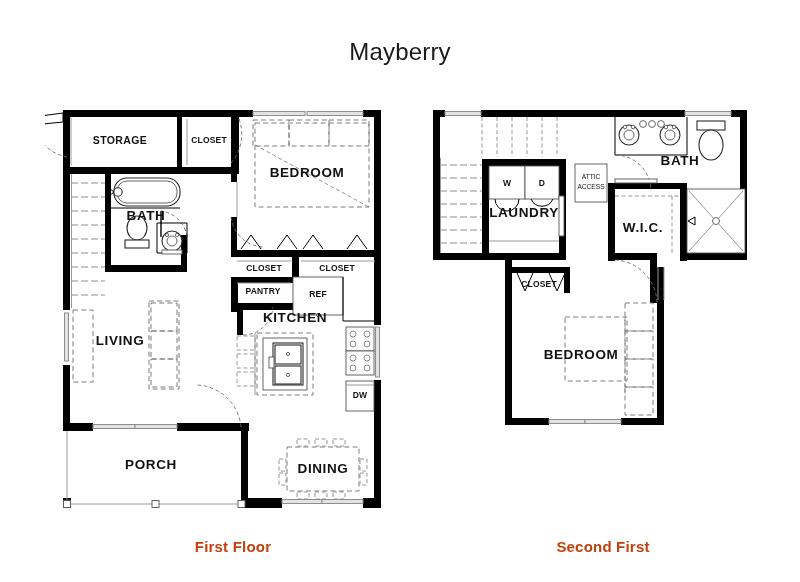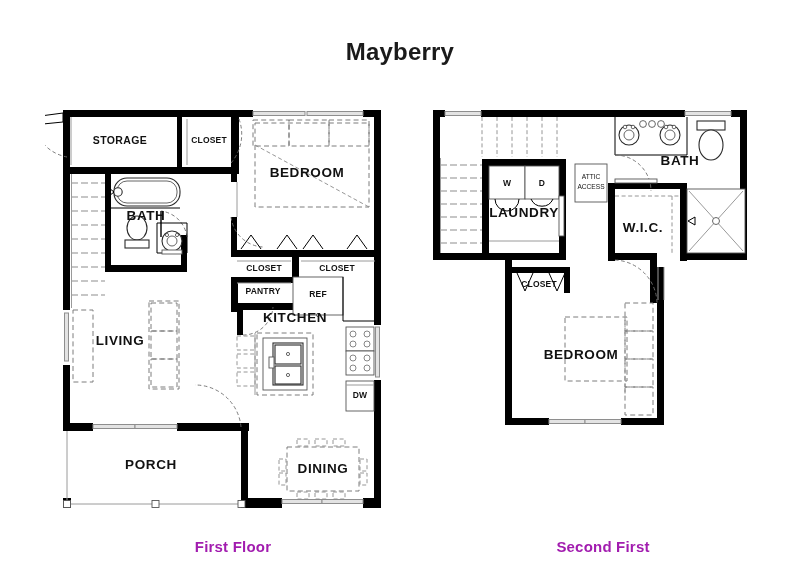"Mayberry" .plan-title { font-weight: bold -> normal }
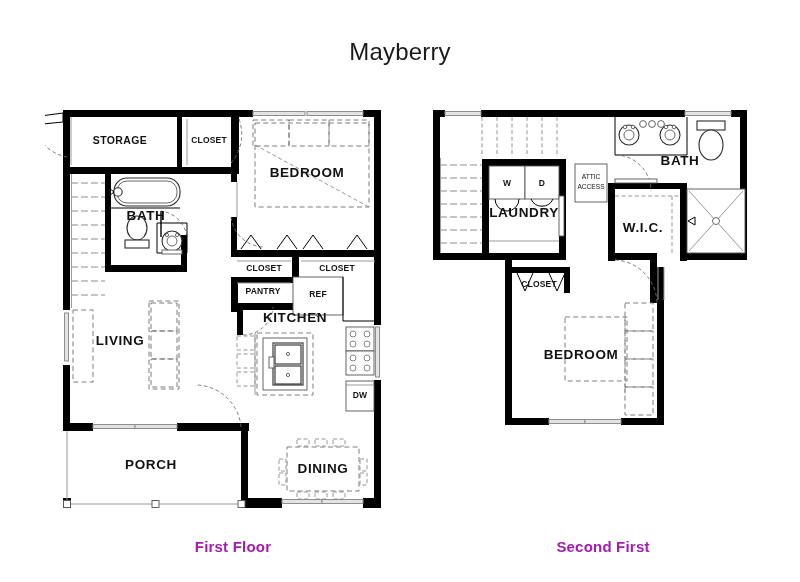"First Floor" .floor-caption { color: #a21caf -> #c2410c }
